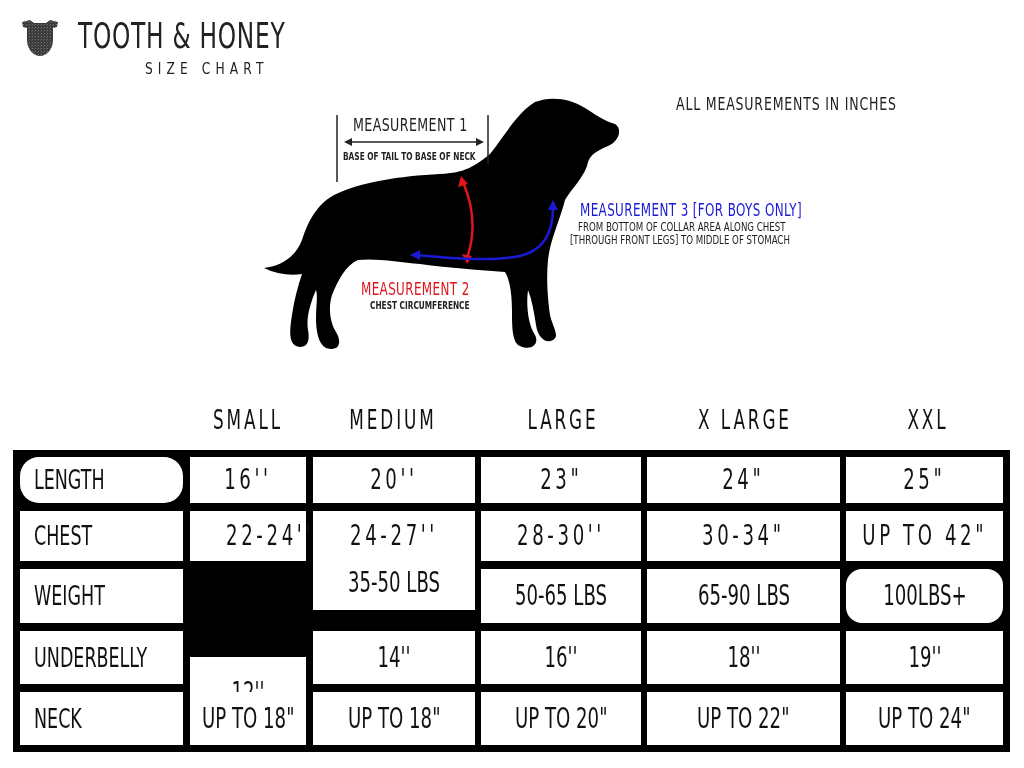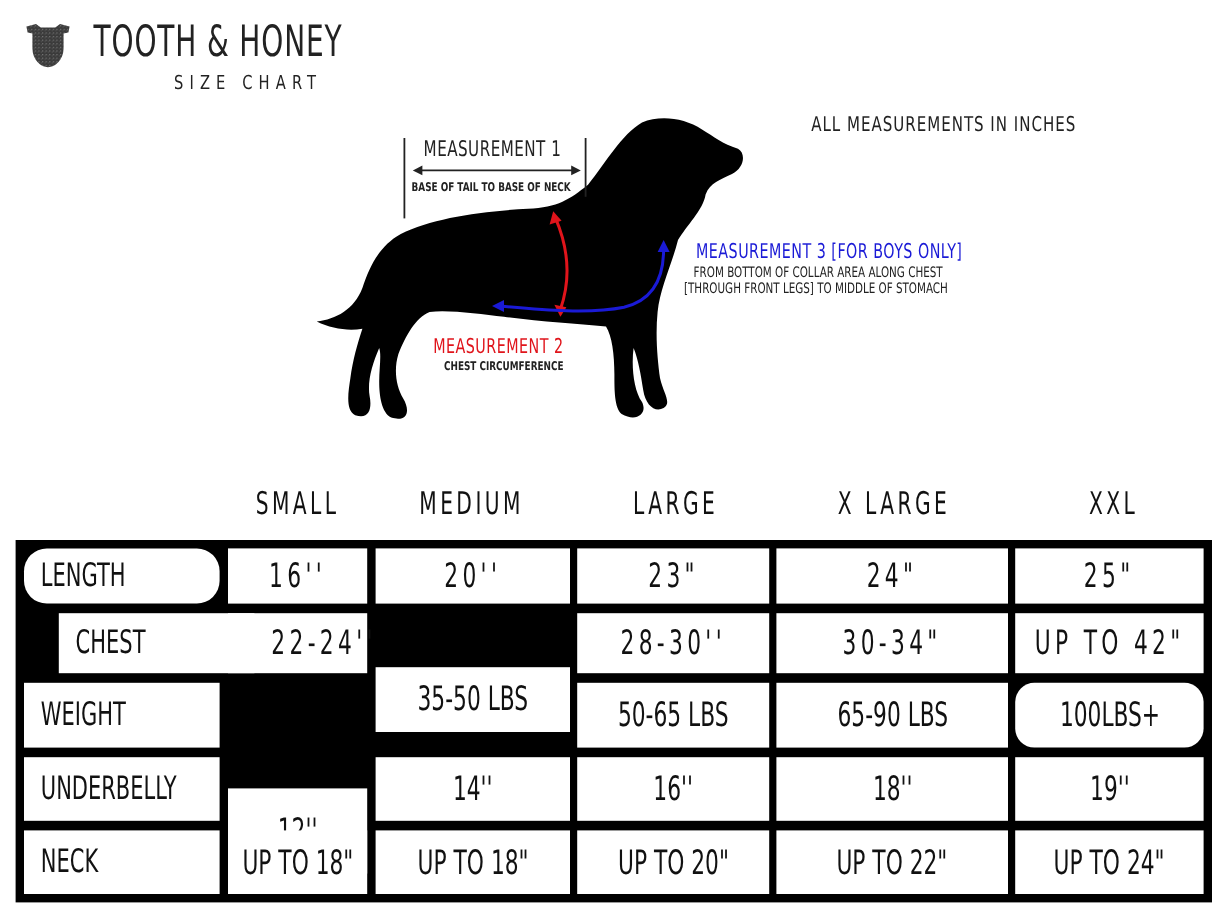"CHEST" div.cell { margin-left: 29px -> none }
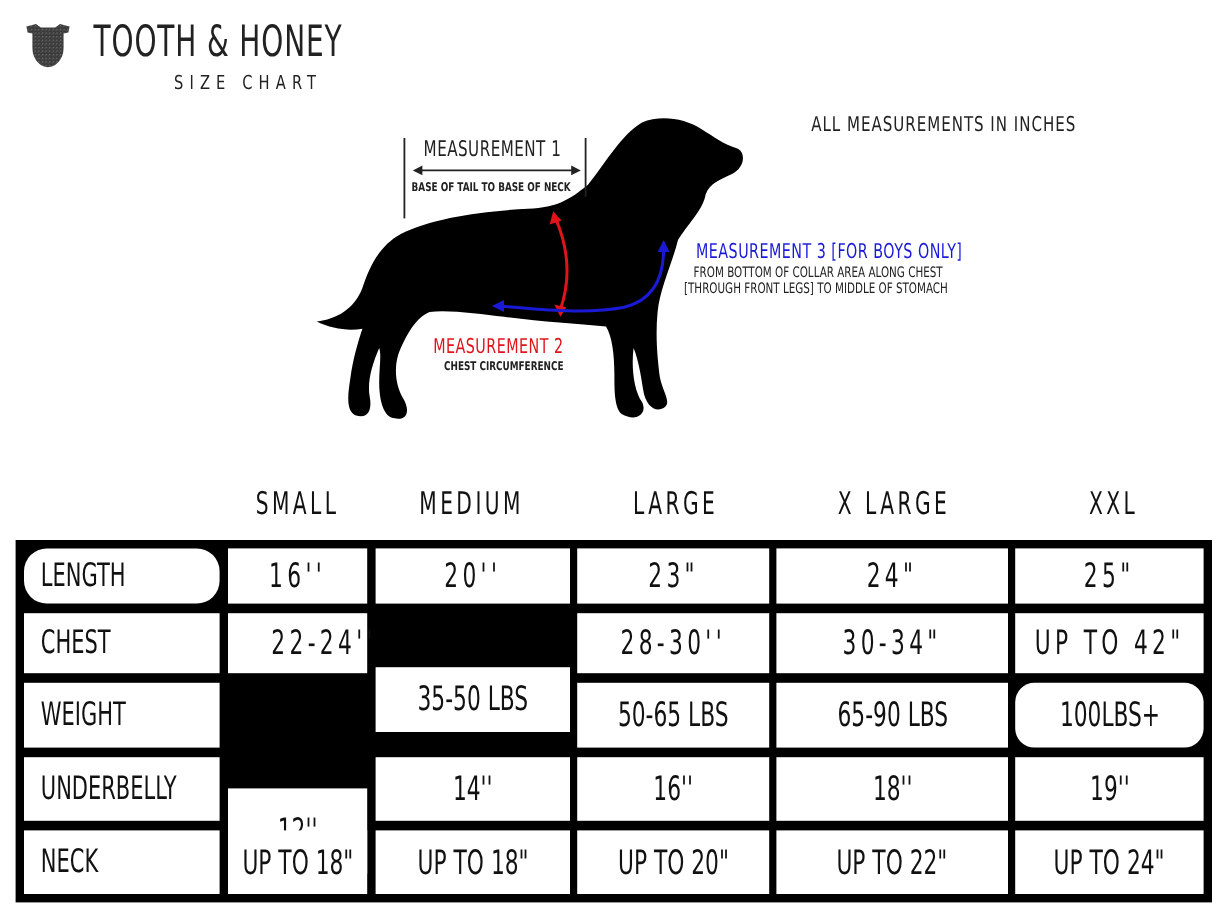"24-27''" div.cell { html: none -> <div> <span>24-27''</span> </div> }
